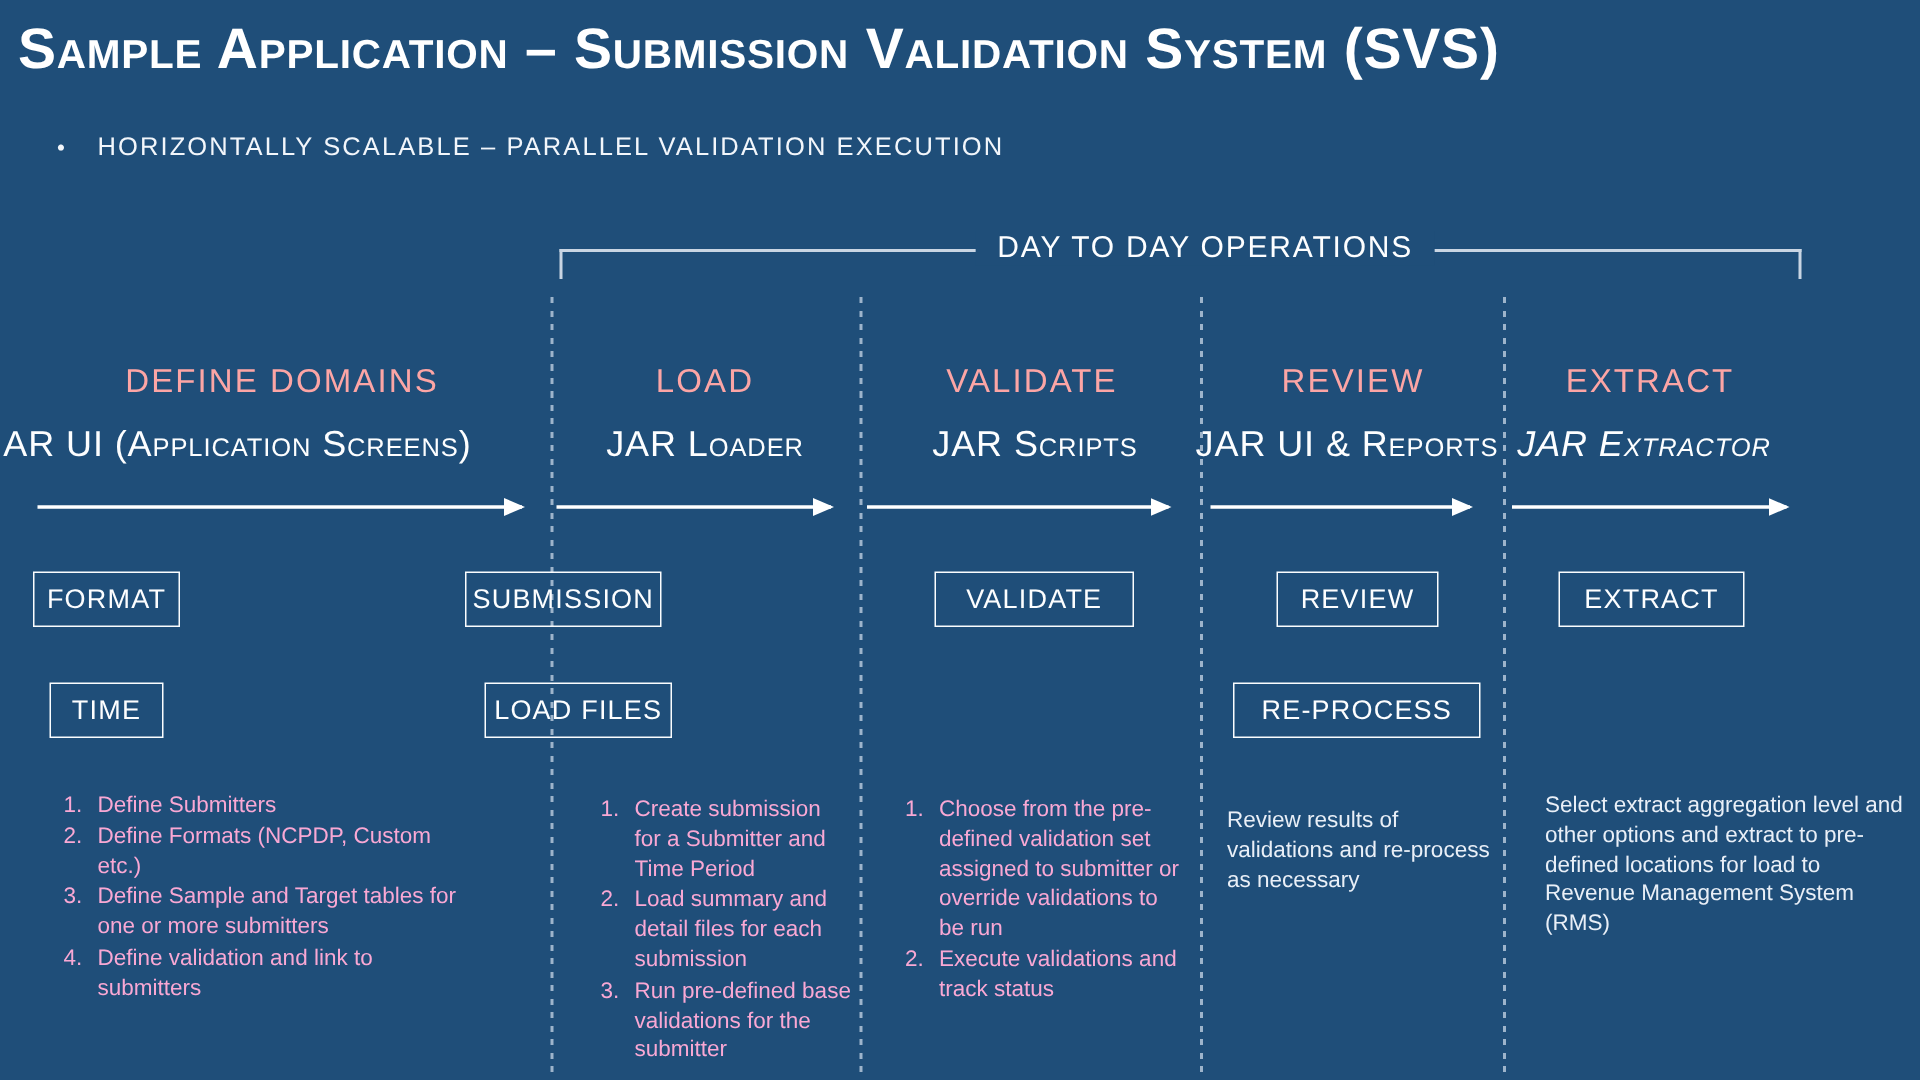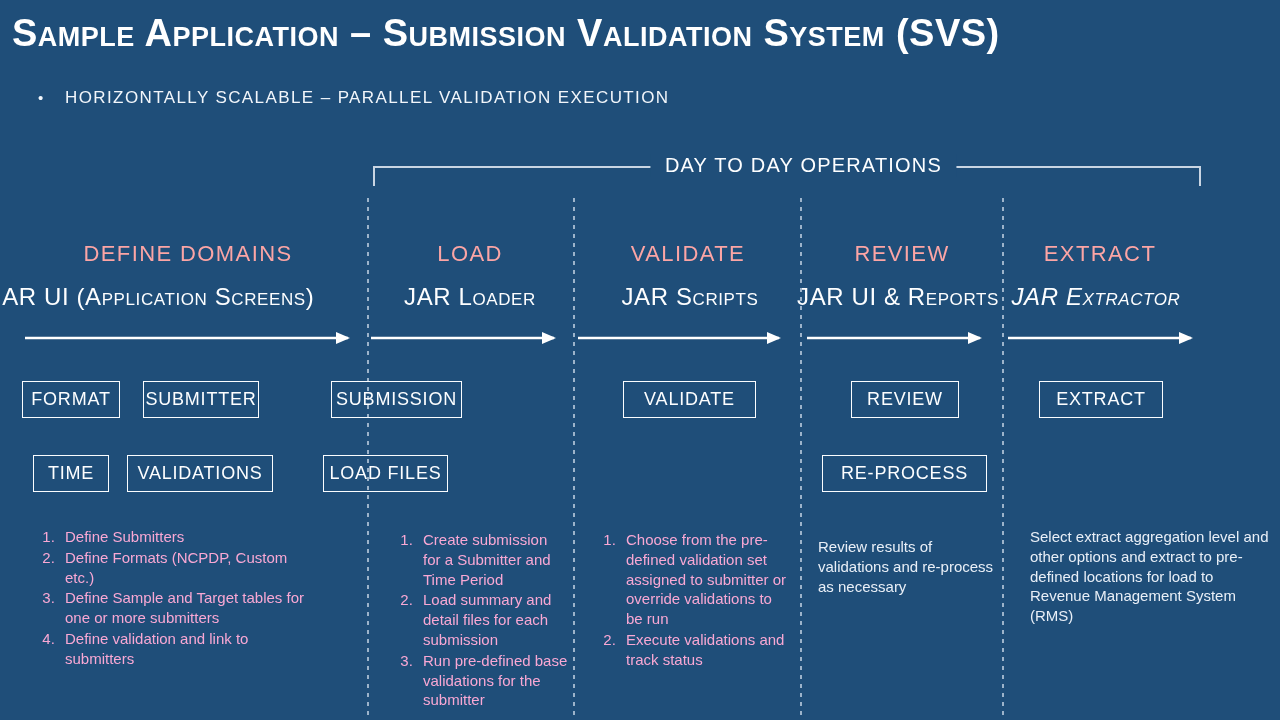"SUBMITTER" div.abs { html: <div>SUBMITTER</div> -> none }
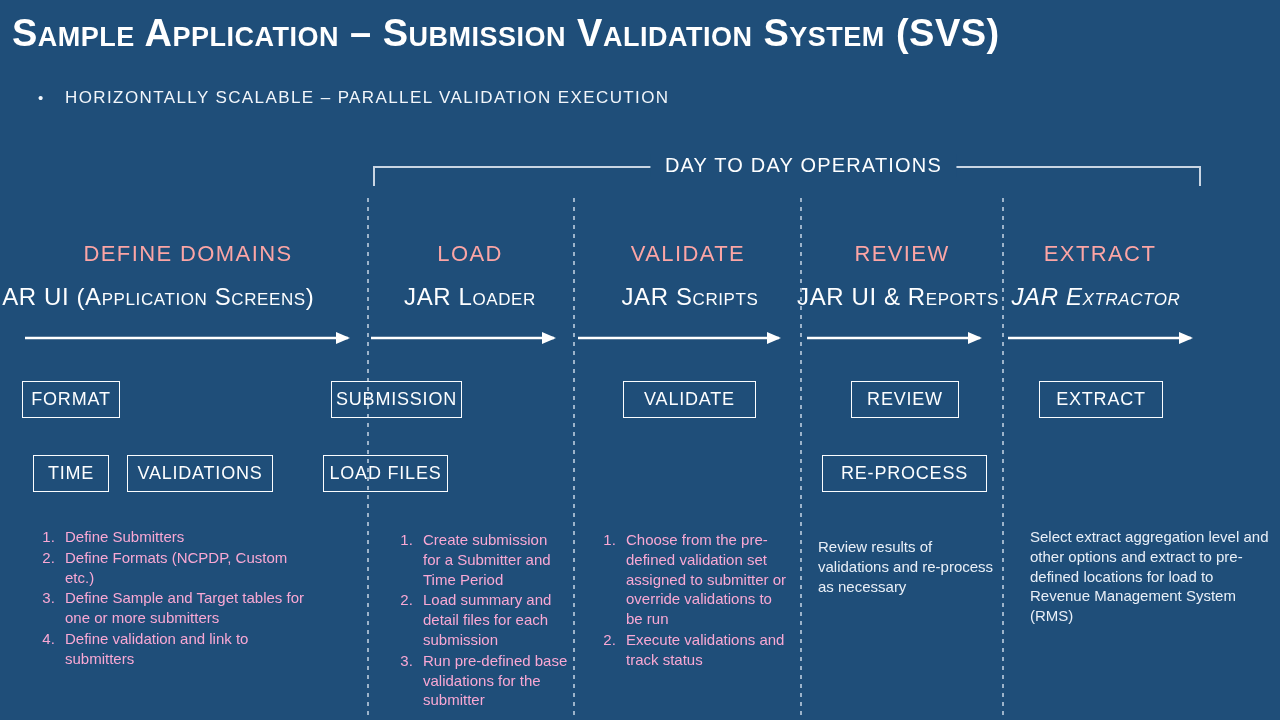"SUBMISSION" div.abs { left: 331px -> 310px }
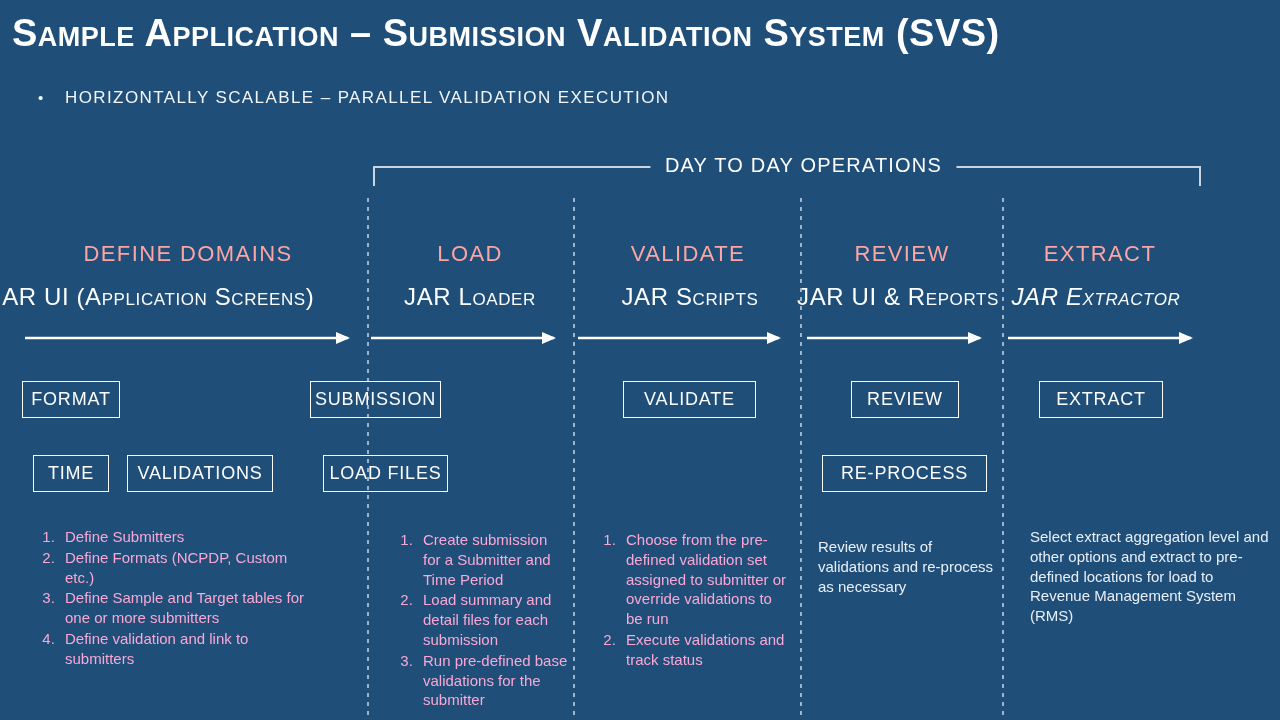"VALIDATIONS" div.abs { html: <div>VALIDATIONS</div> -> none }
